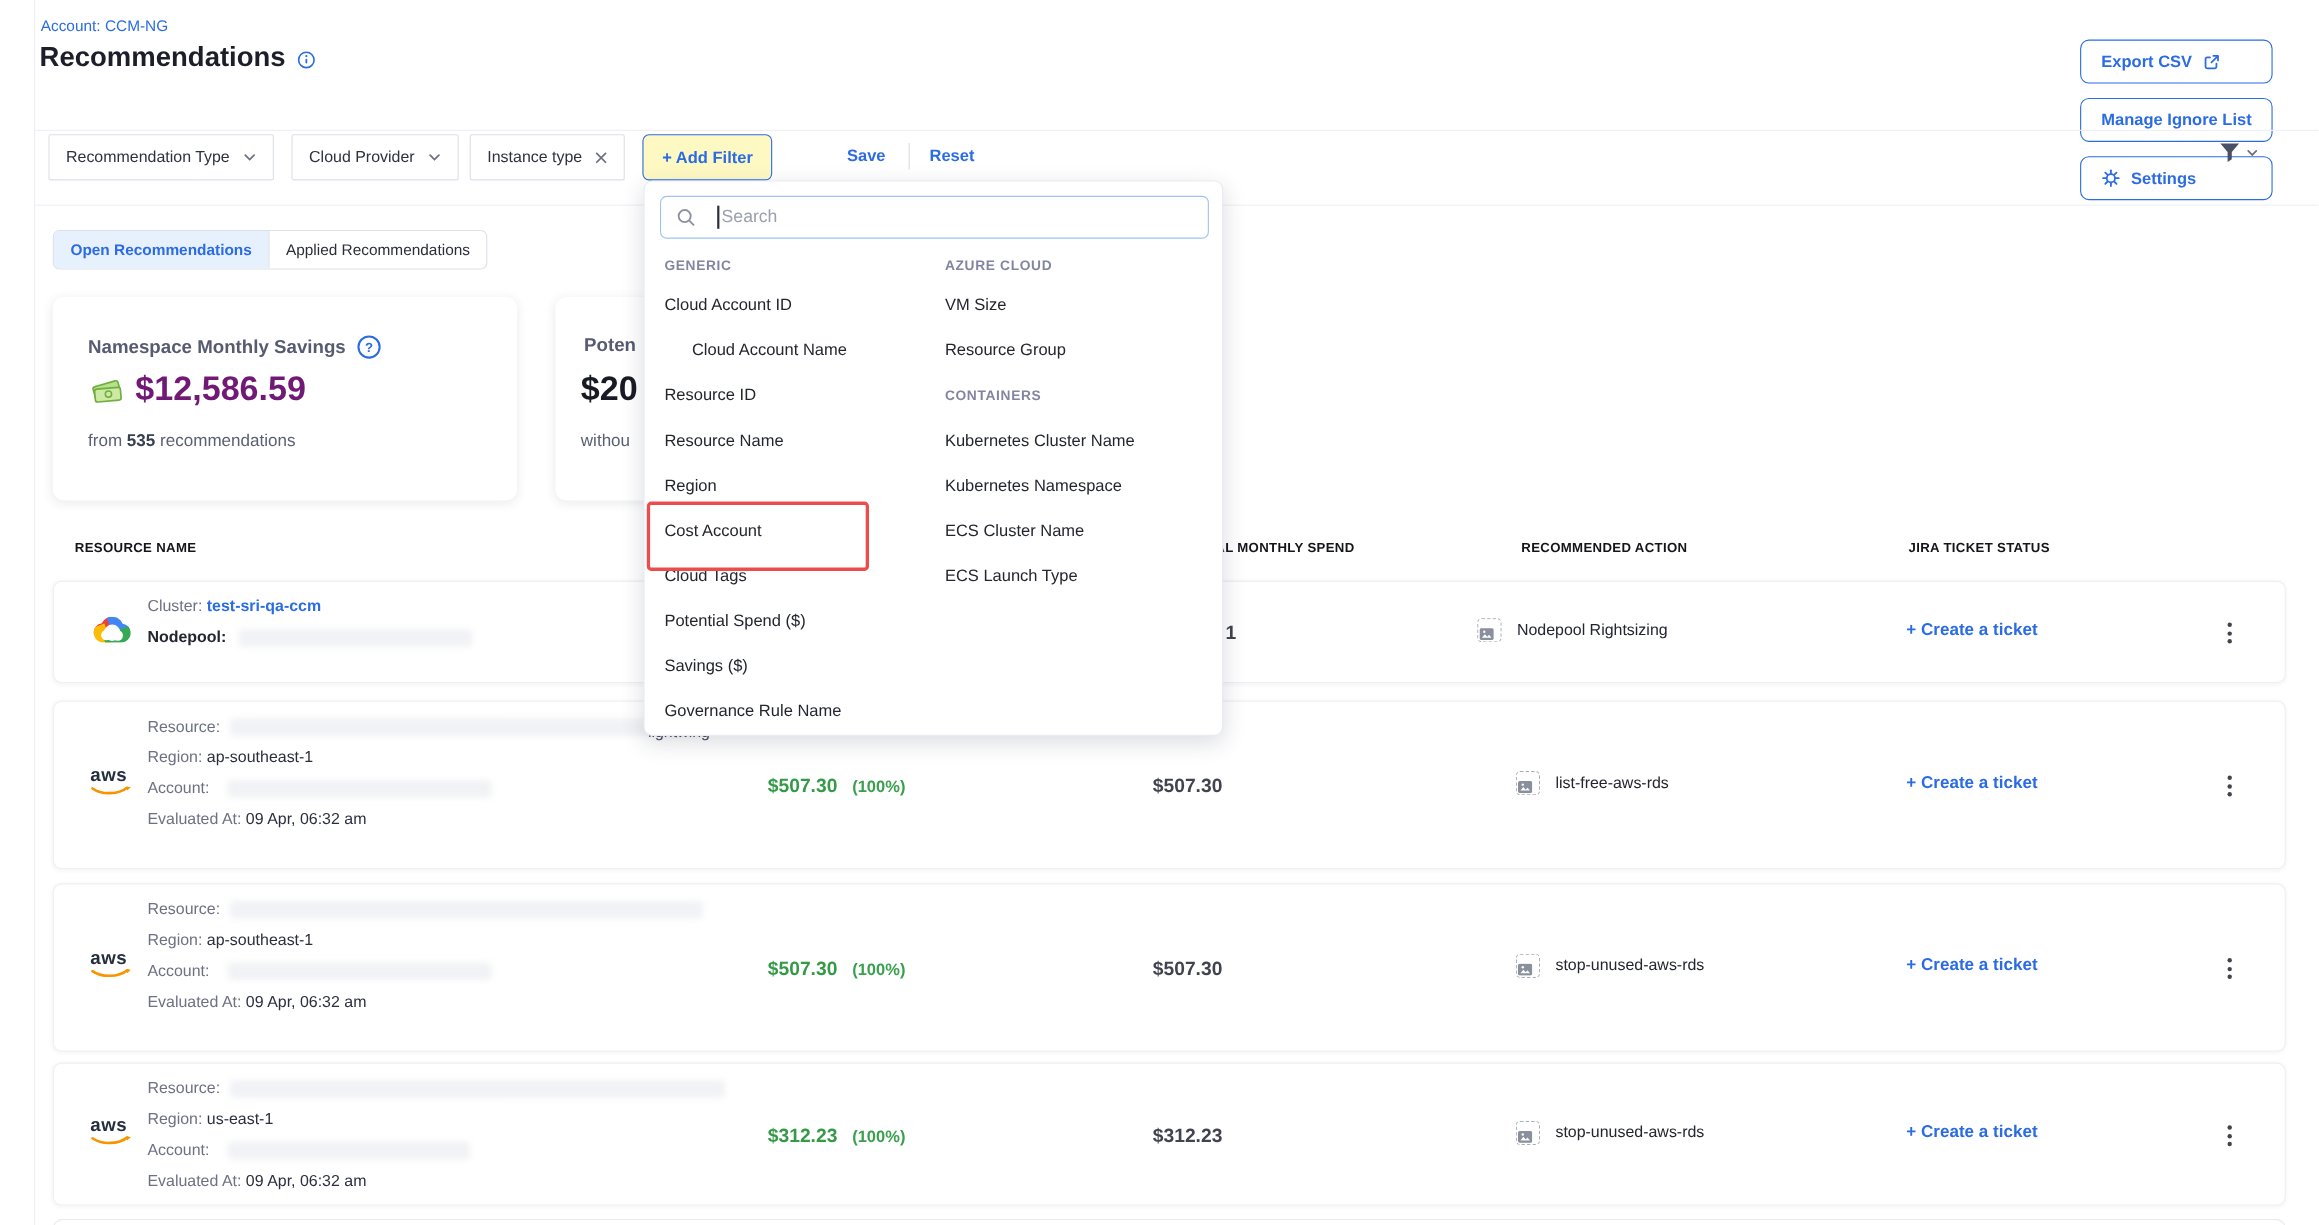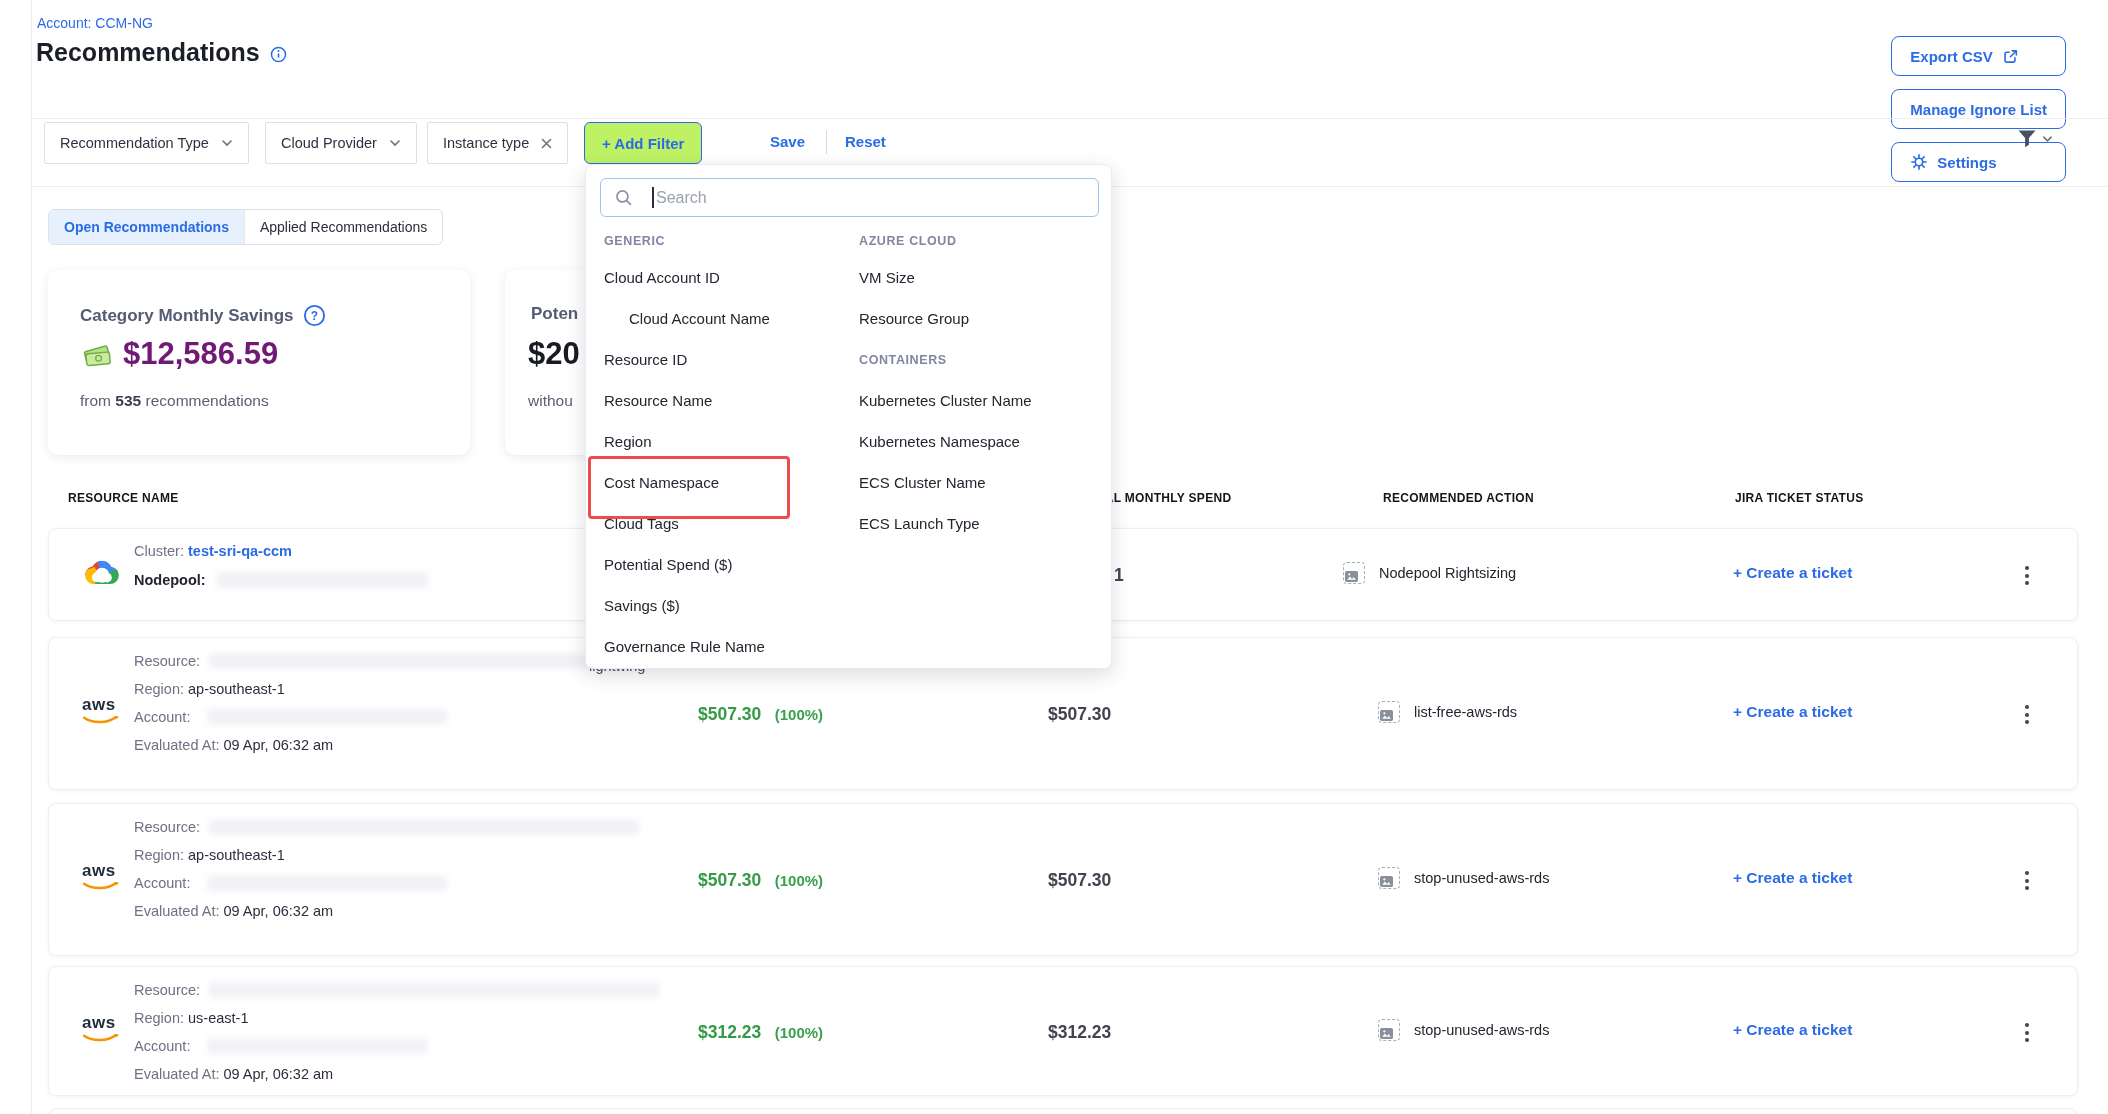"+ Add Filter" .addfilter { background: #bef264 -> #fef9c3 }
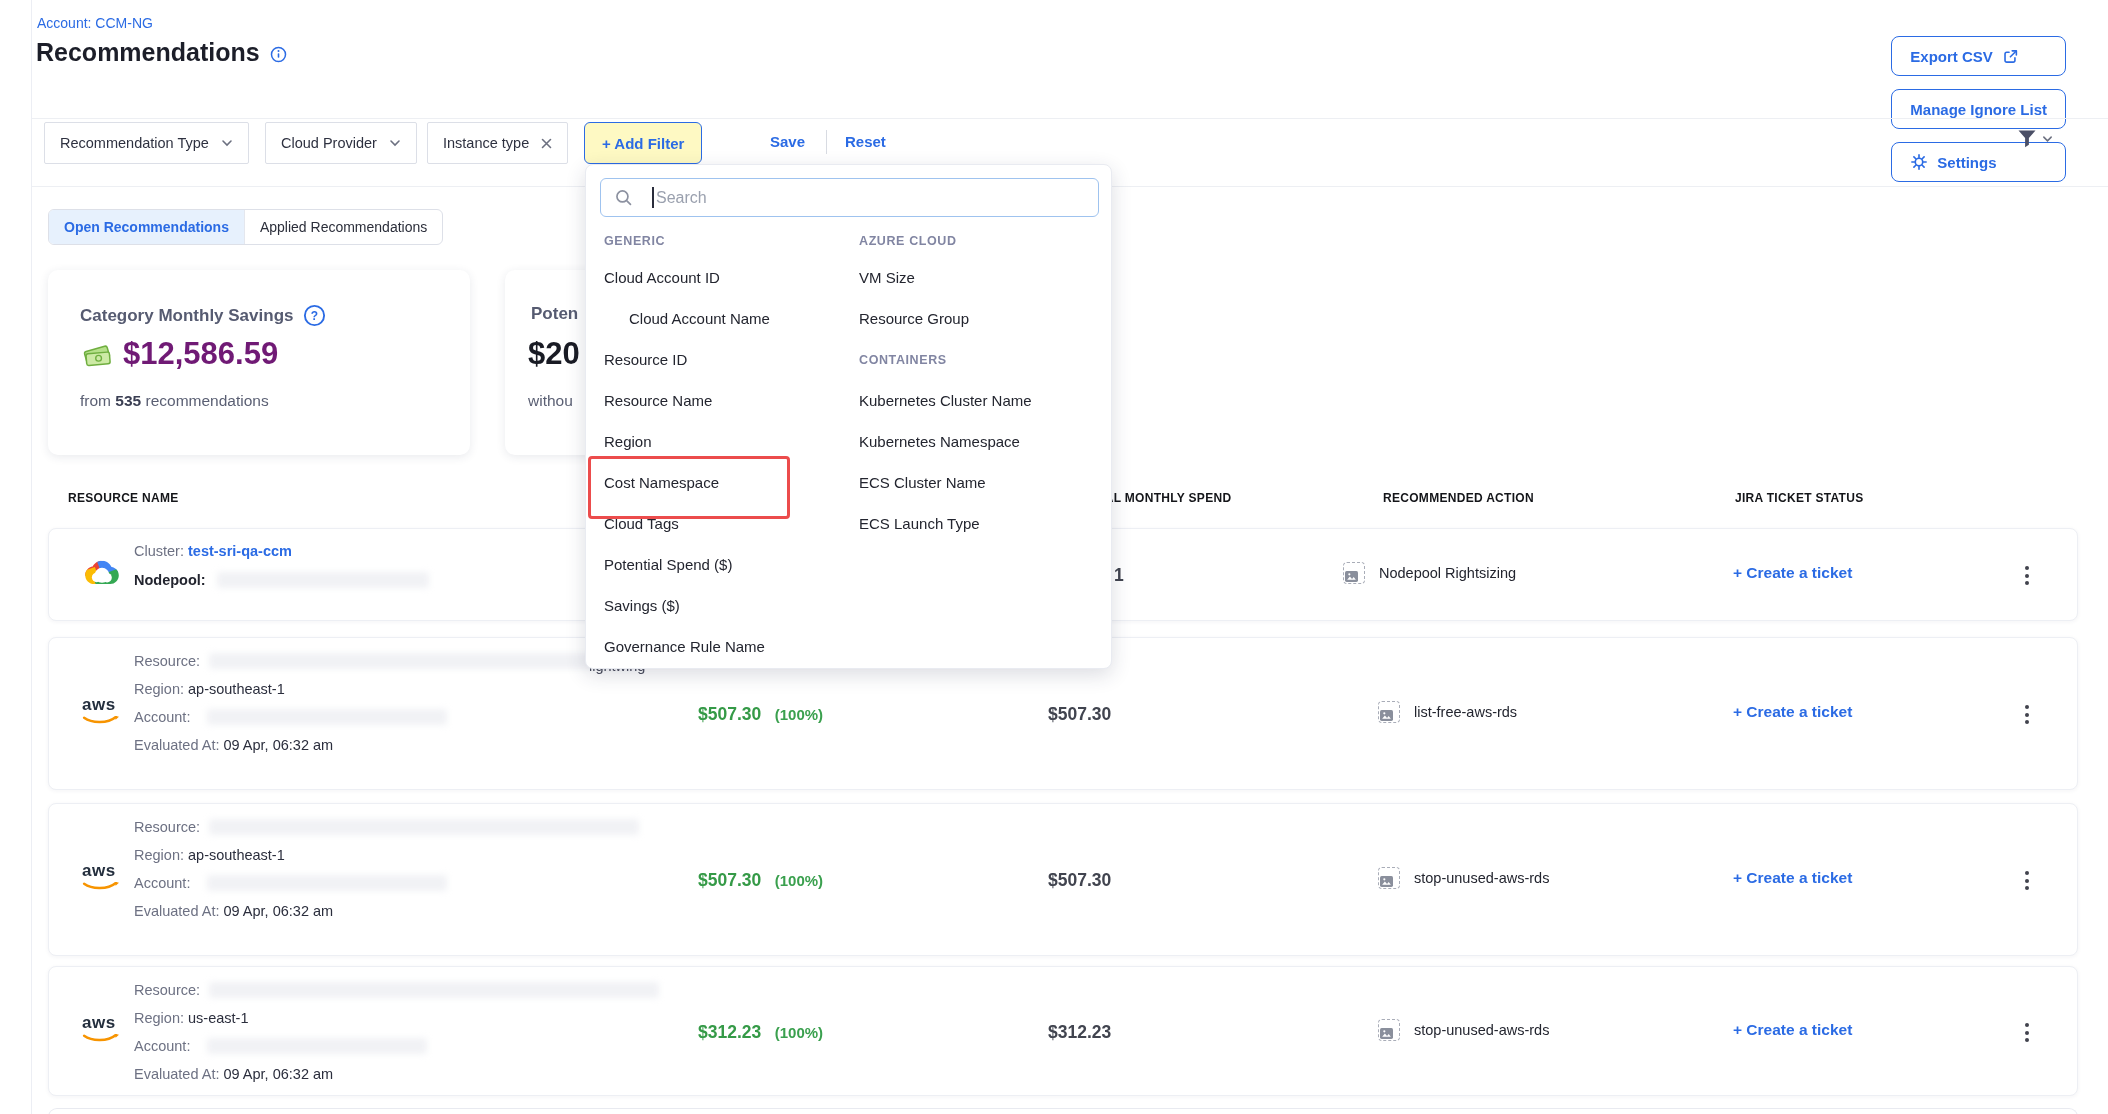"Category Monthly Savings" span { text: Category -> Namespace }
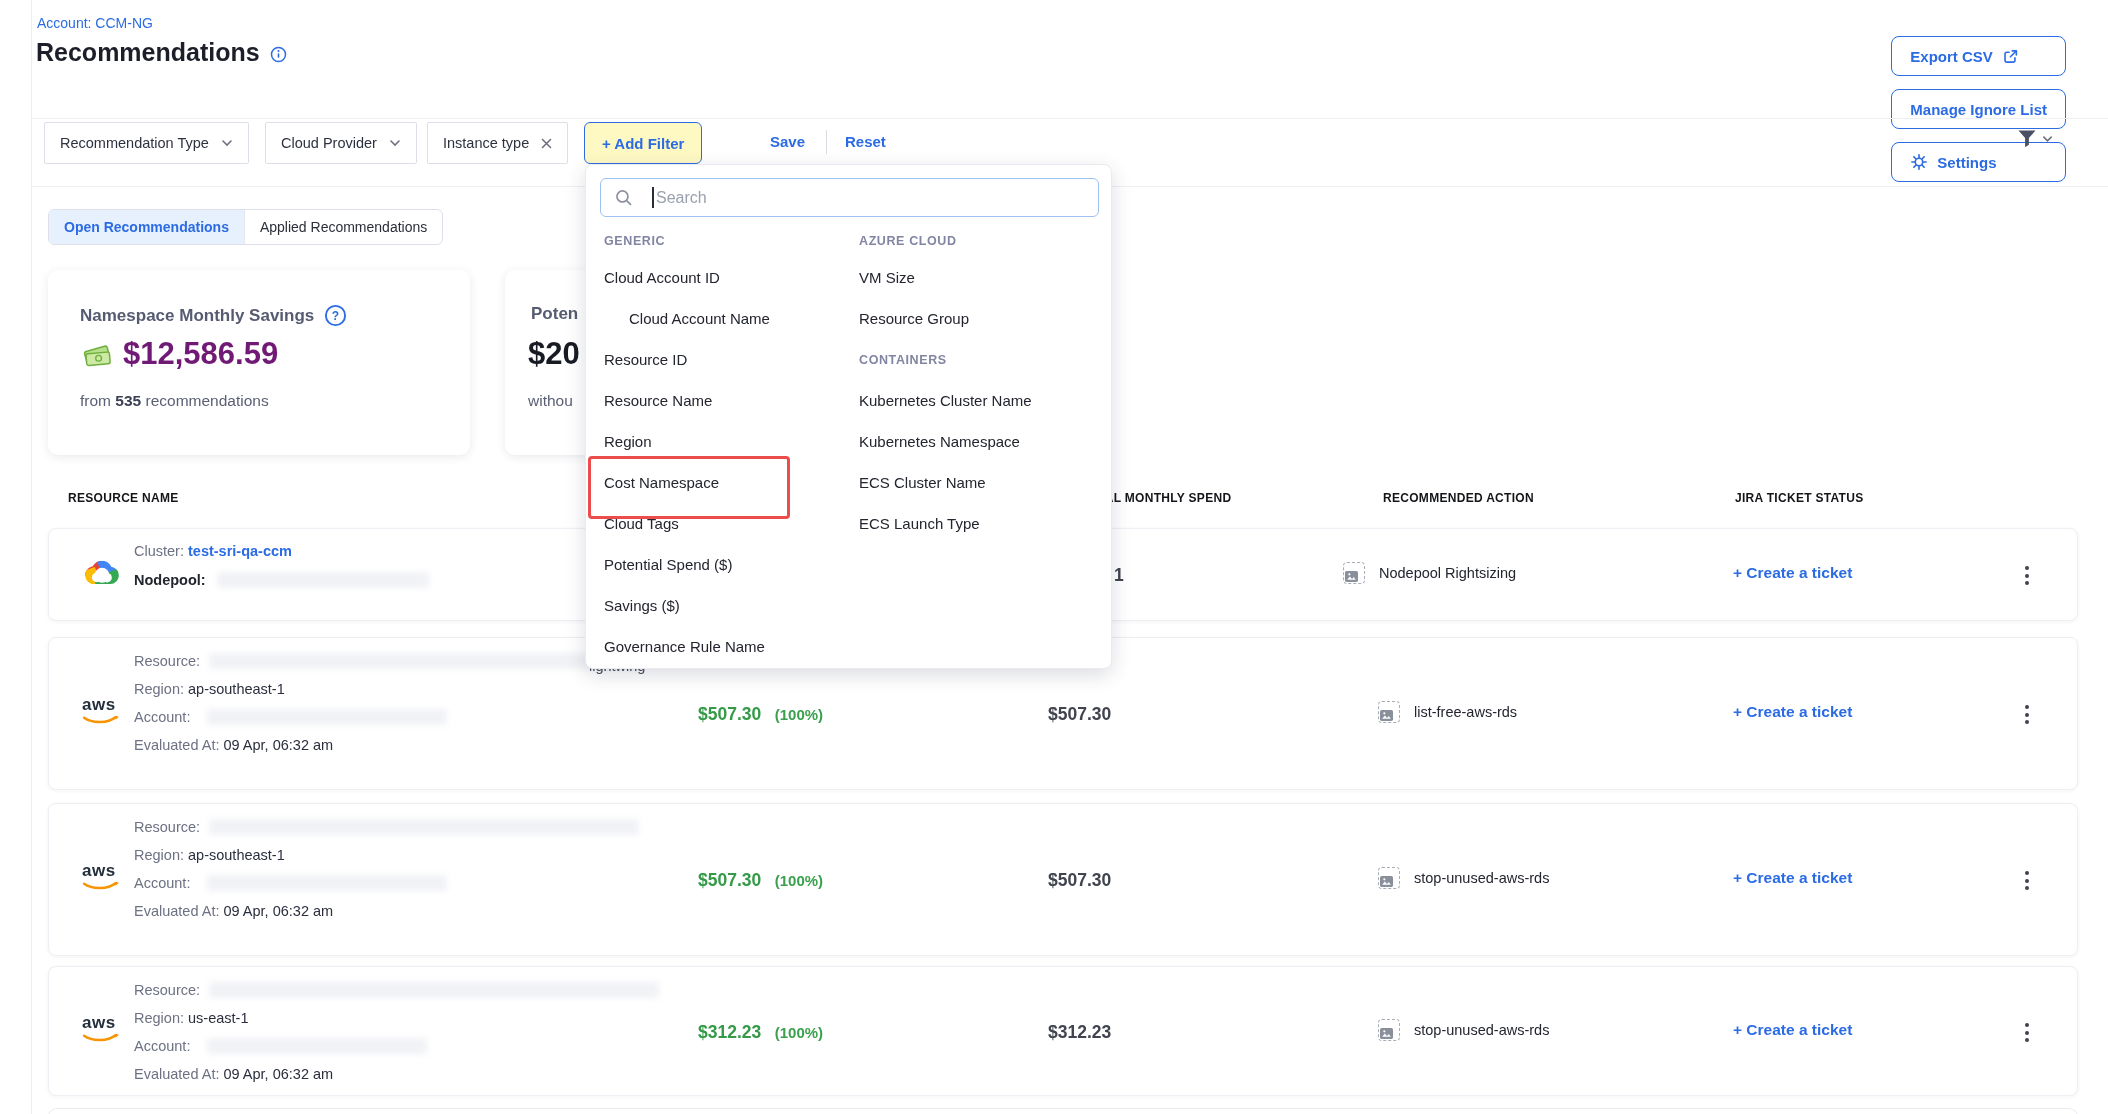"Cost Namespace" div.opt { text: Namespace -> Account }
